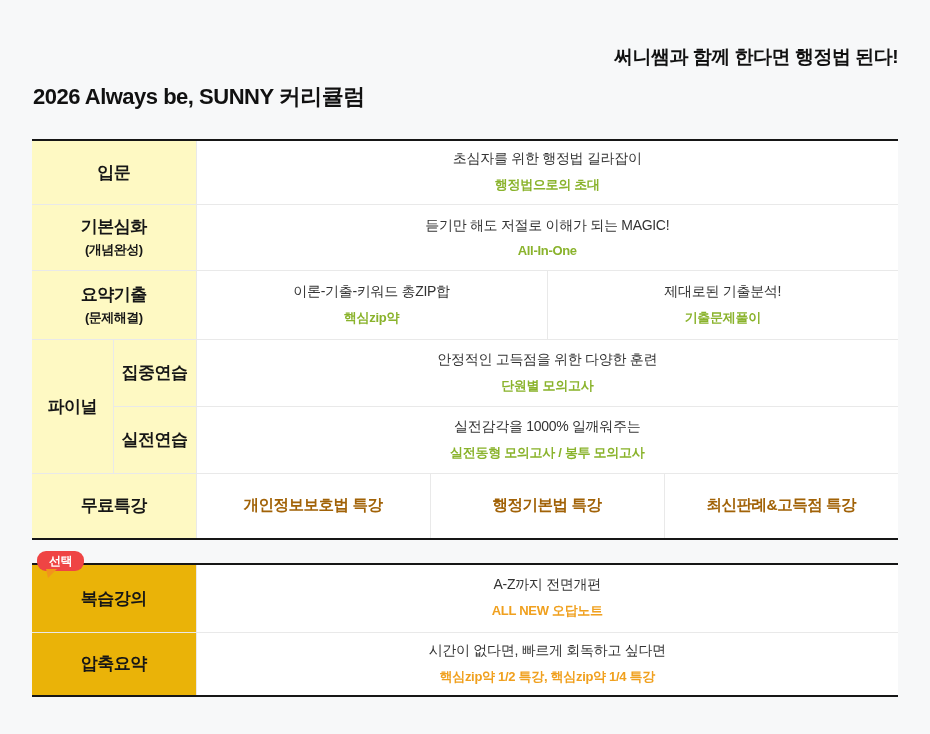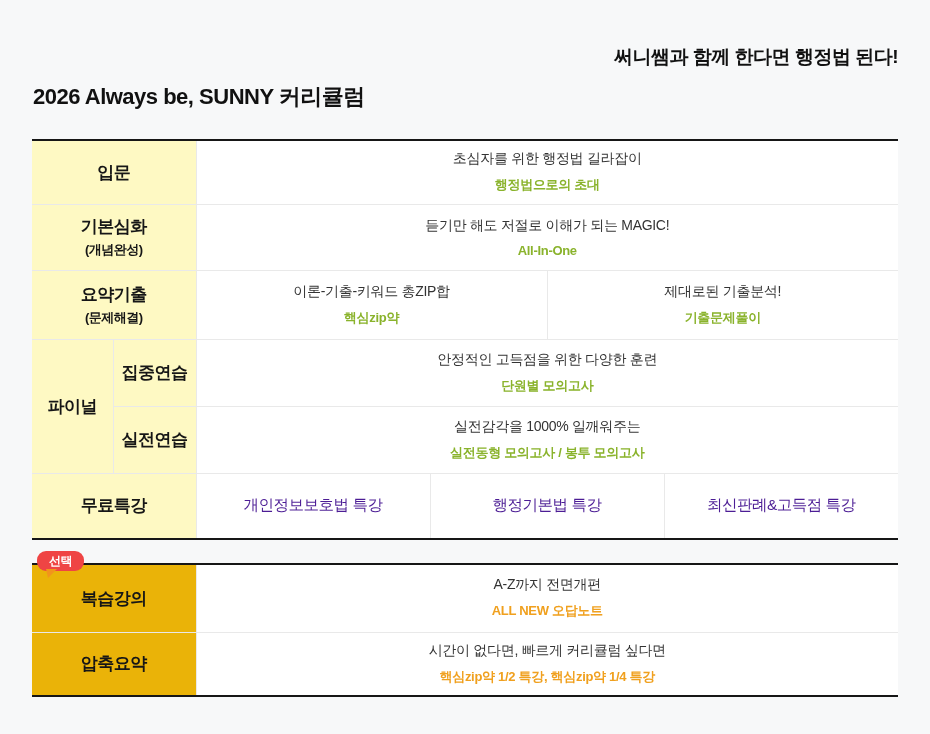"개인정보보호법 특강" .free-item { color: #4c1d95 -> #a16207; font-weight: normal -> bold }
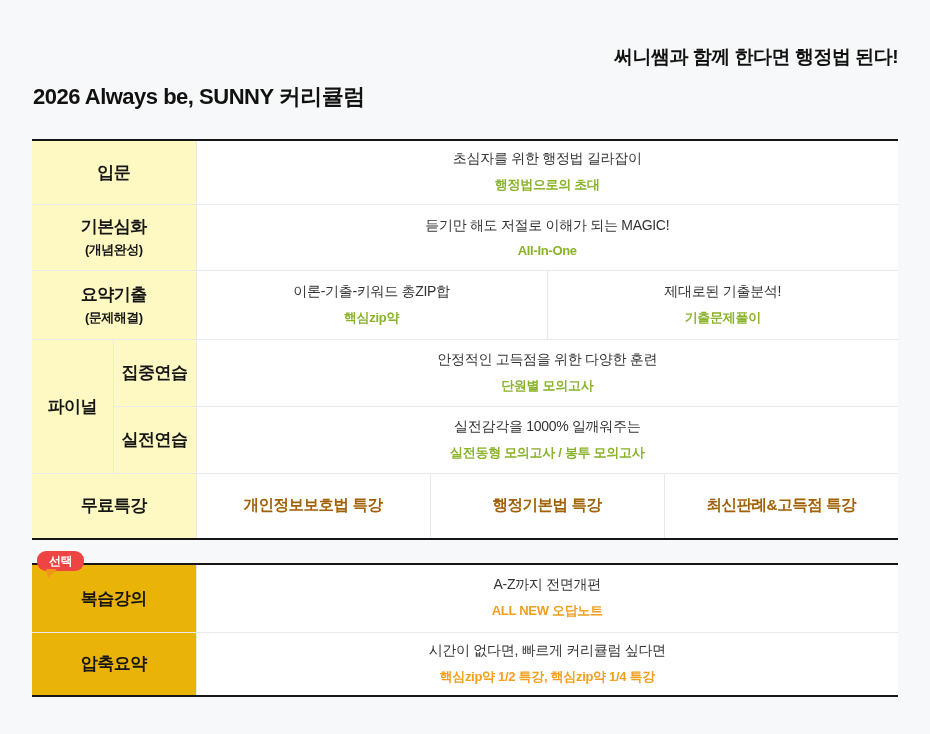"시간이 없다면, 빠르게 커리큘럼 싶다면" div.desc { text: 커리큘럼 -> 회독하고 }
